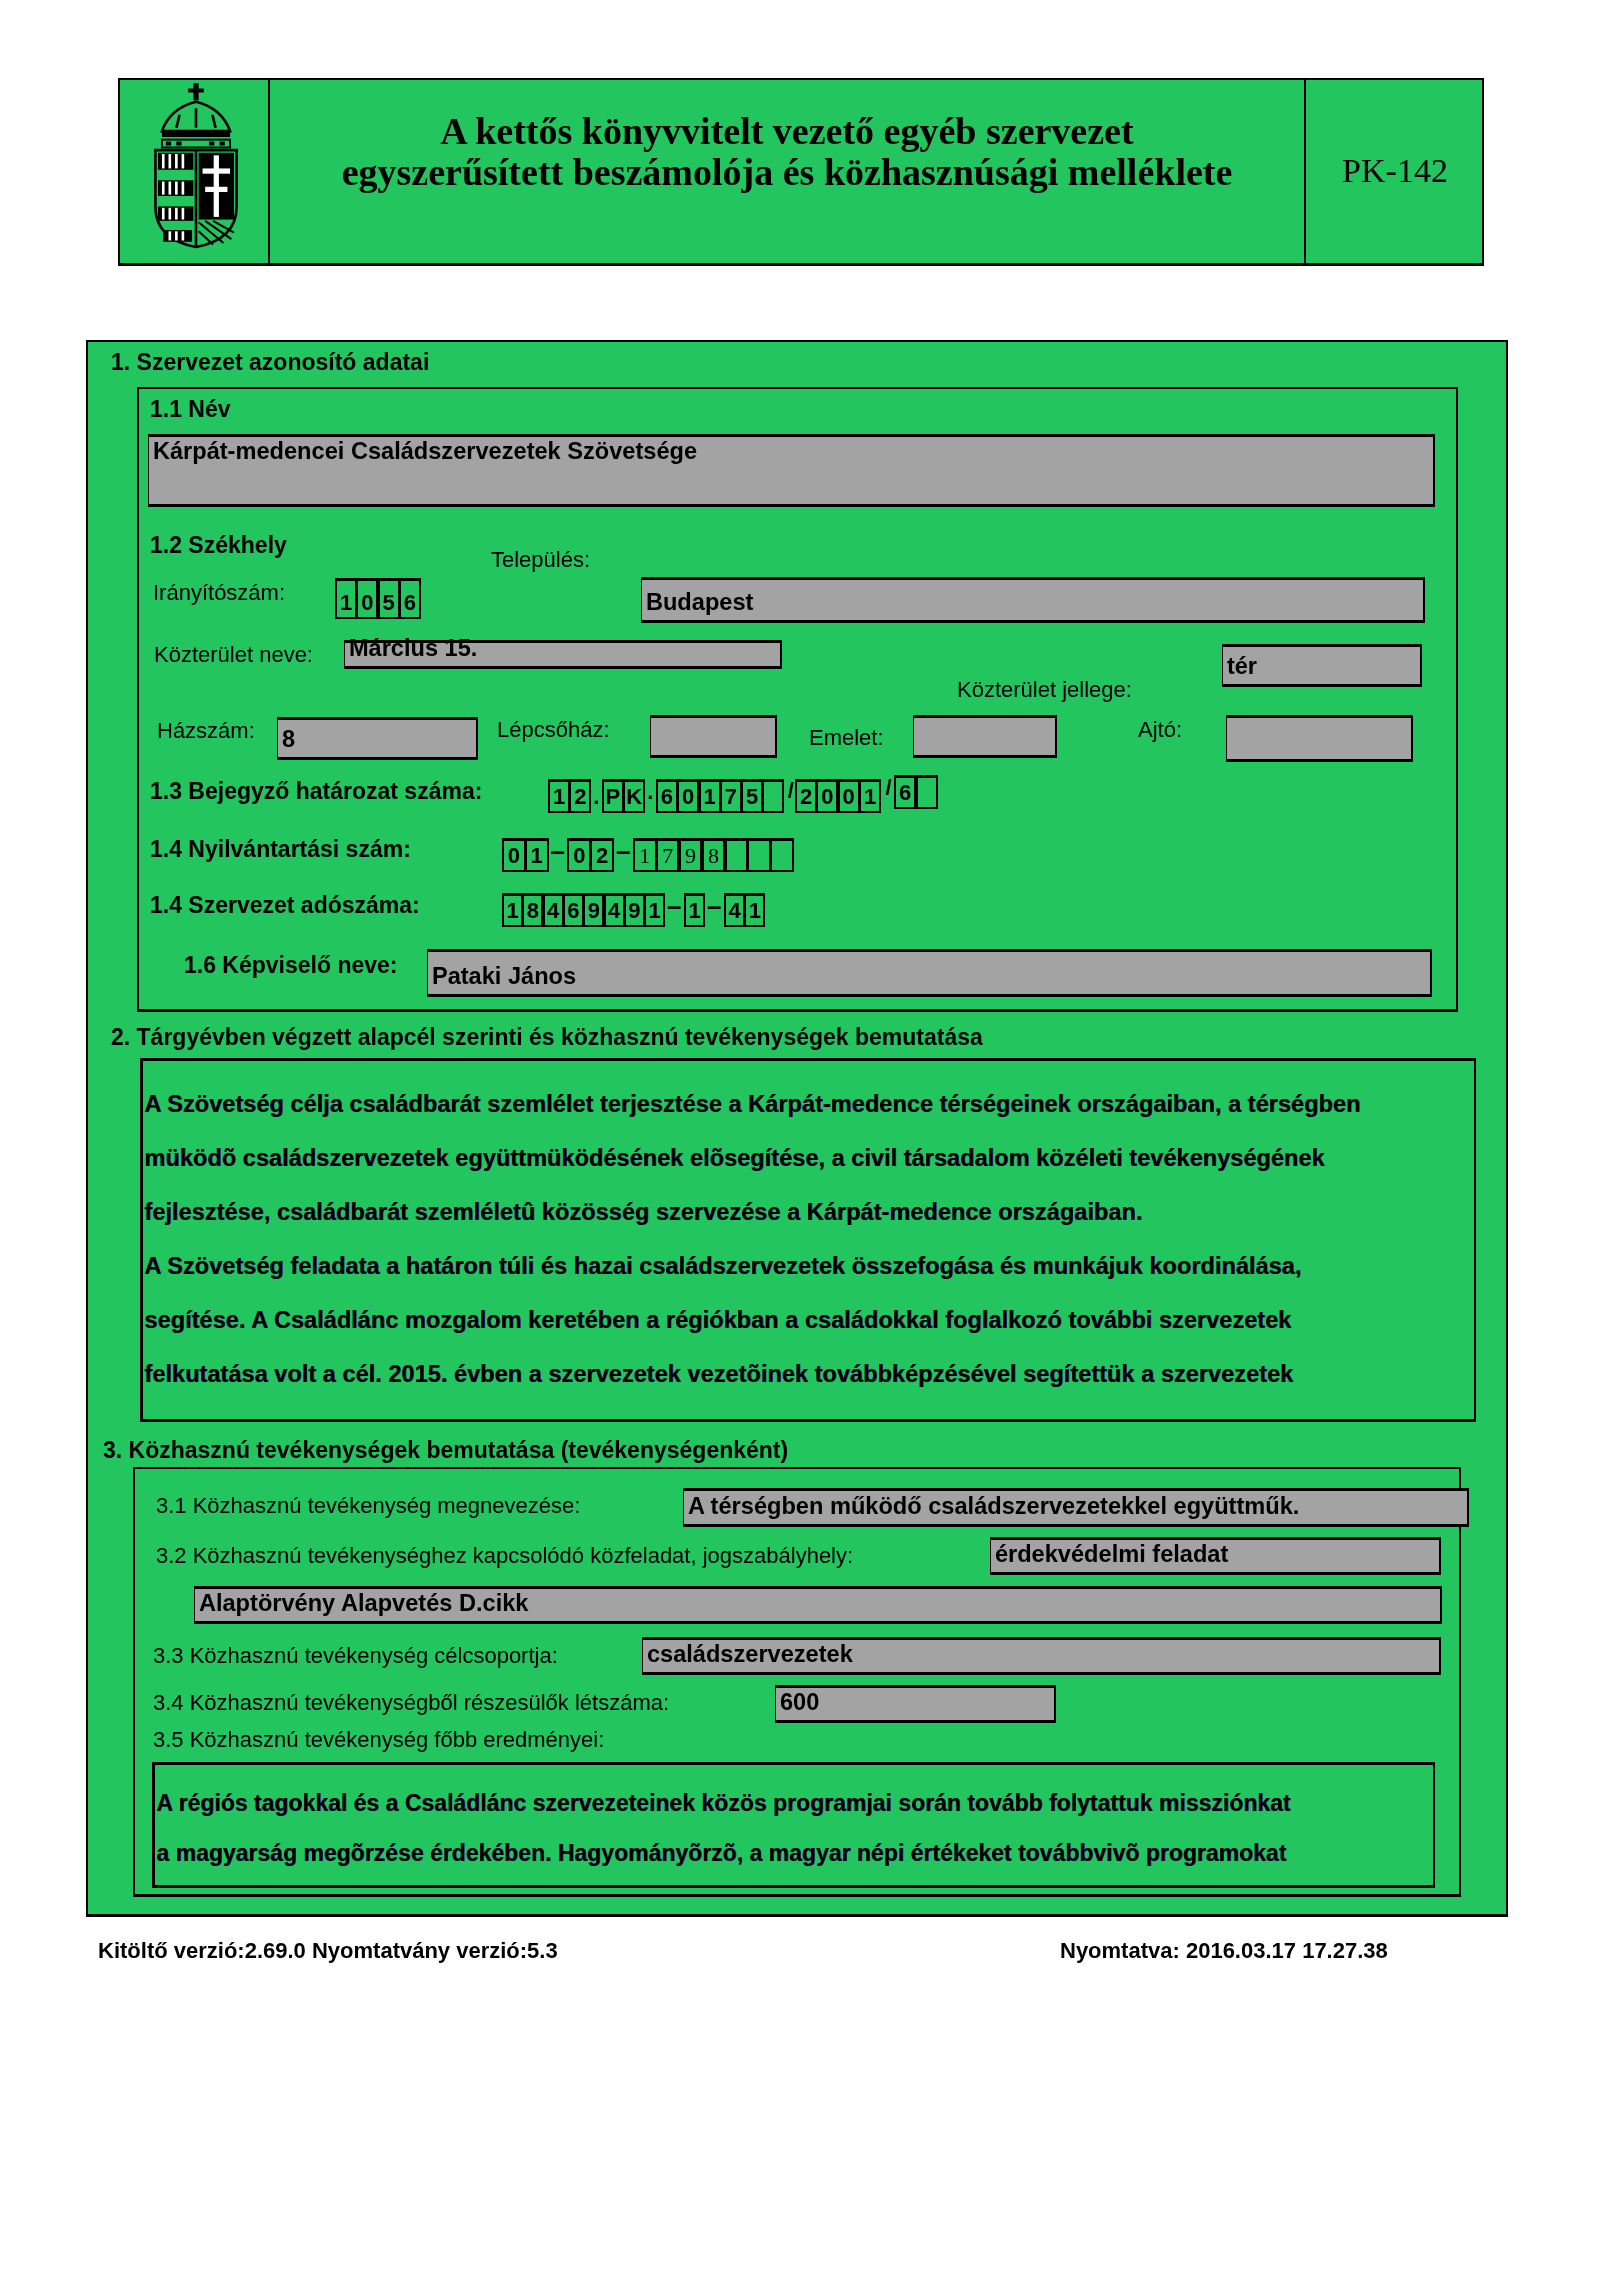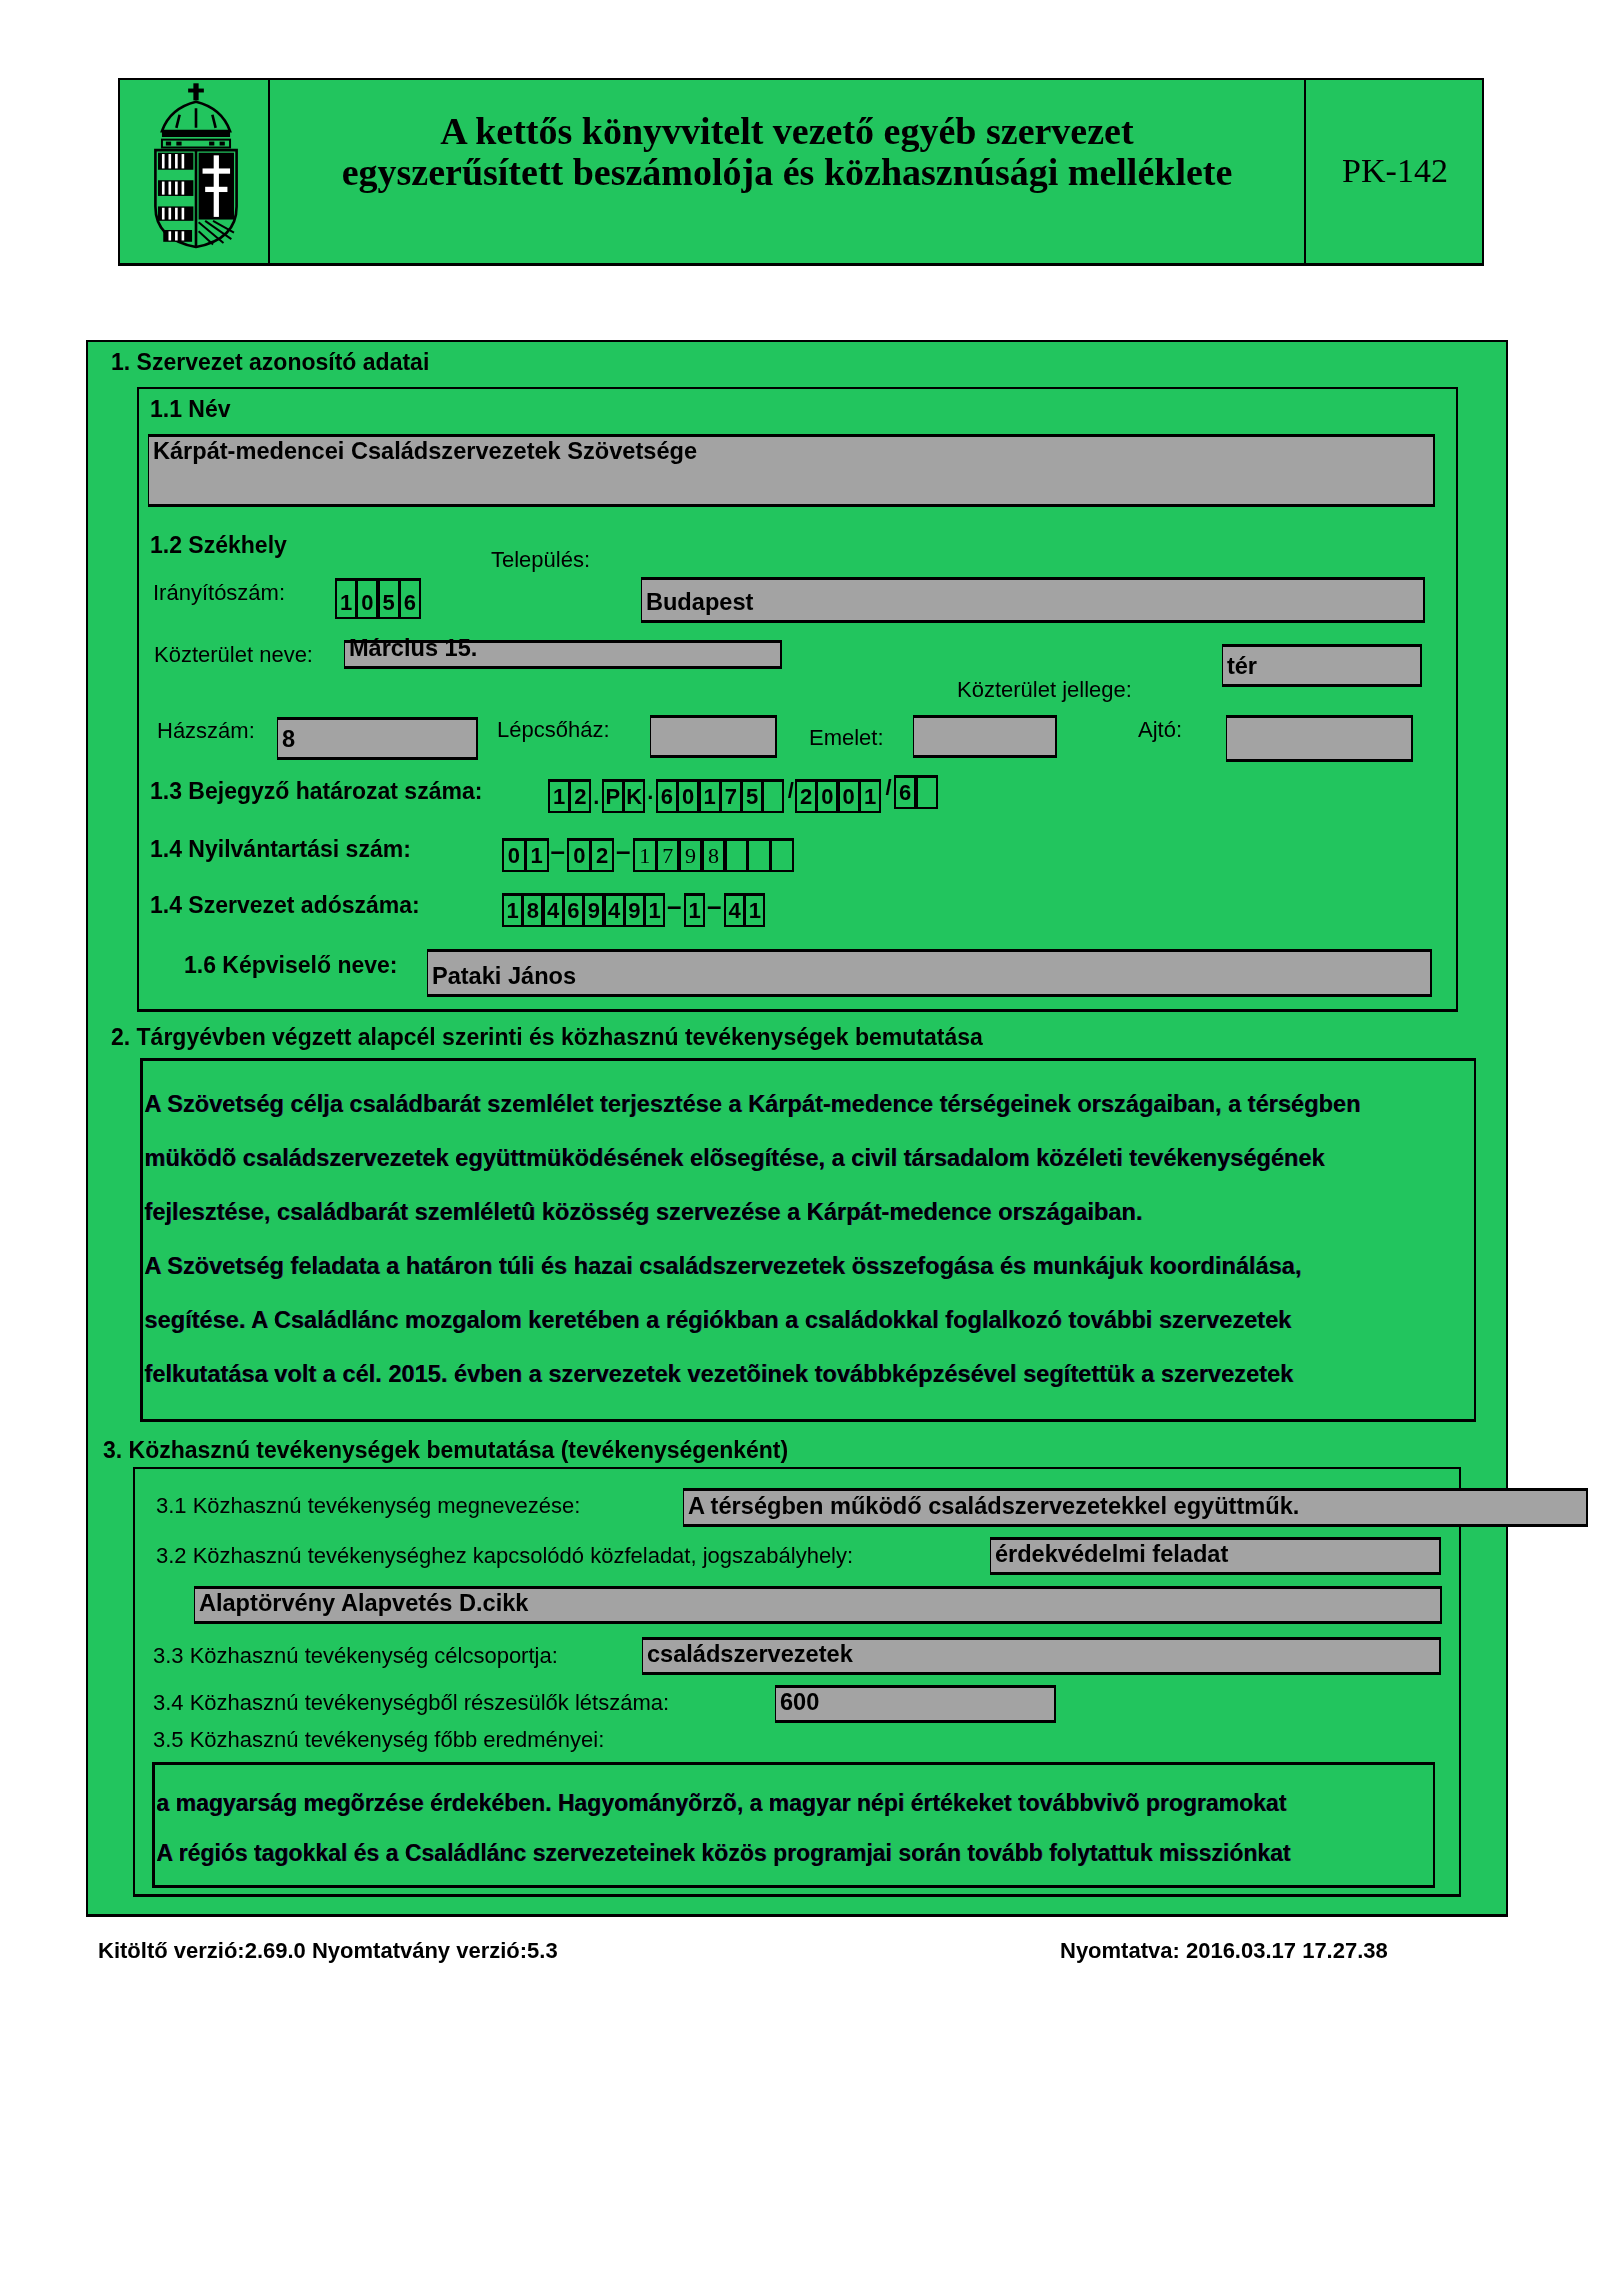"A térségben működő családszervezetekkel" div.fbox { width: 905px -> 786px }
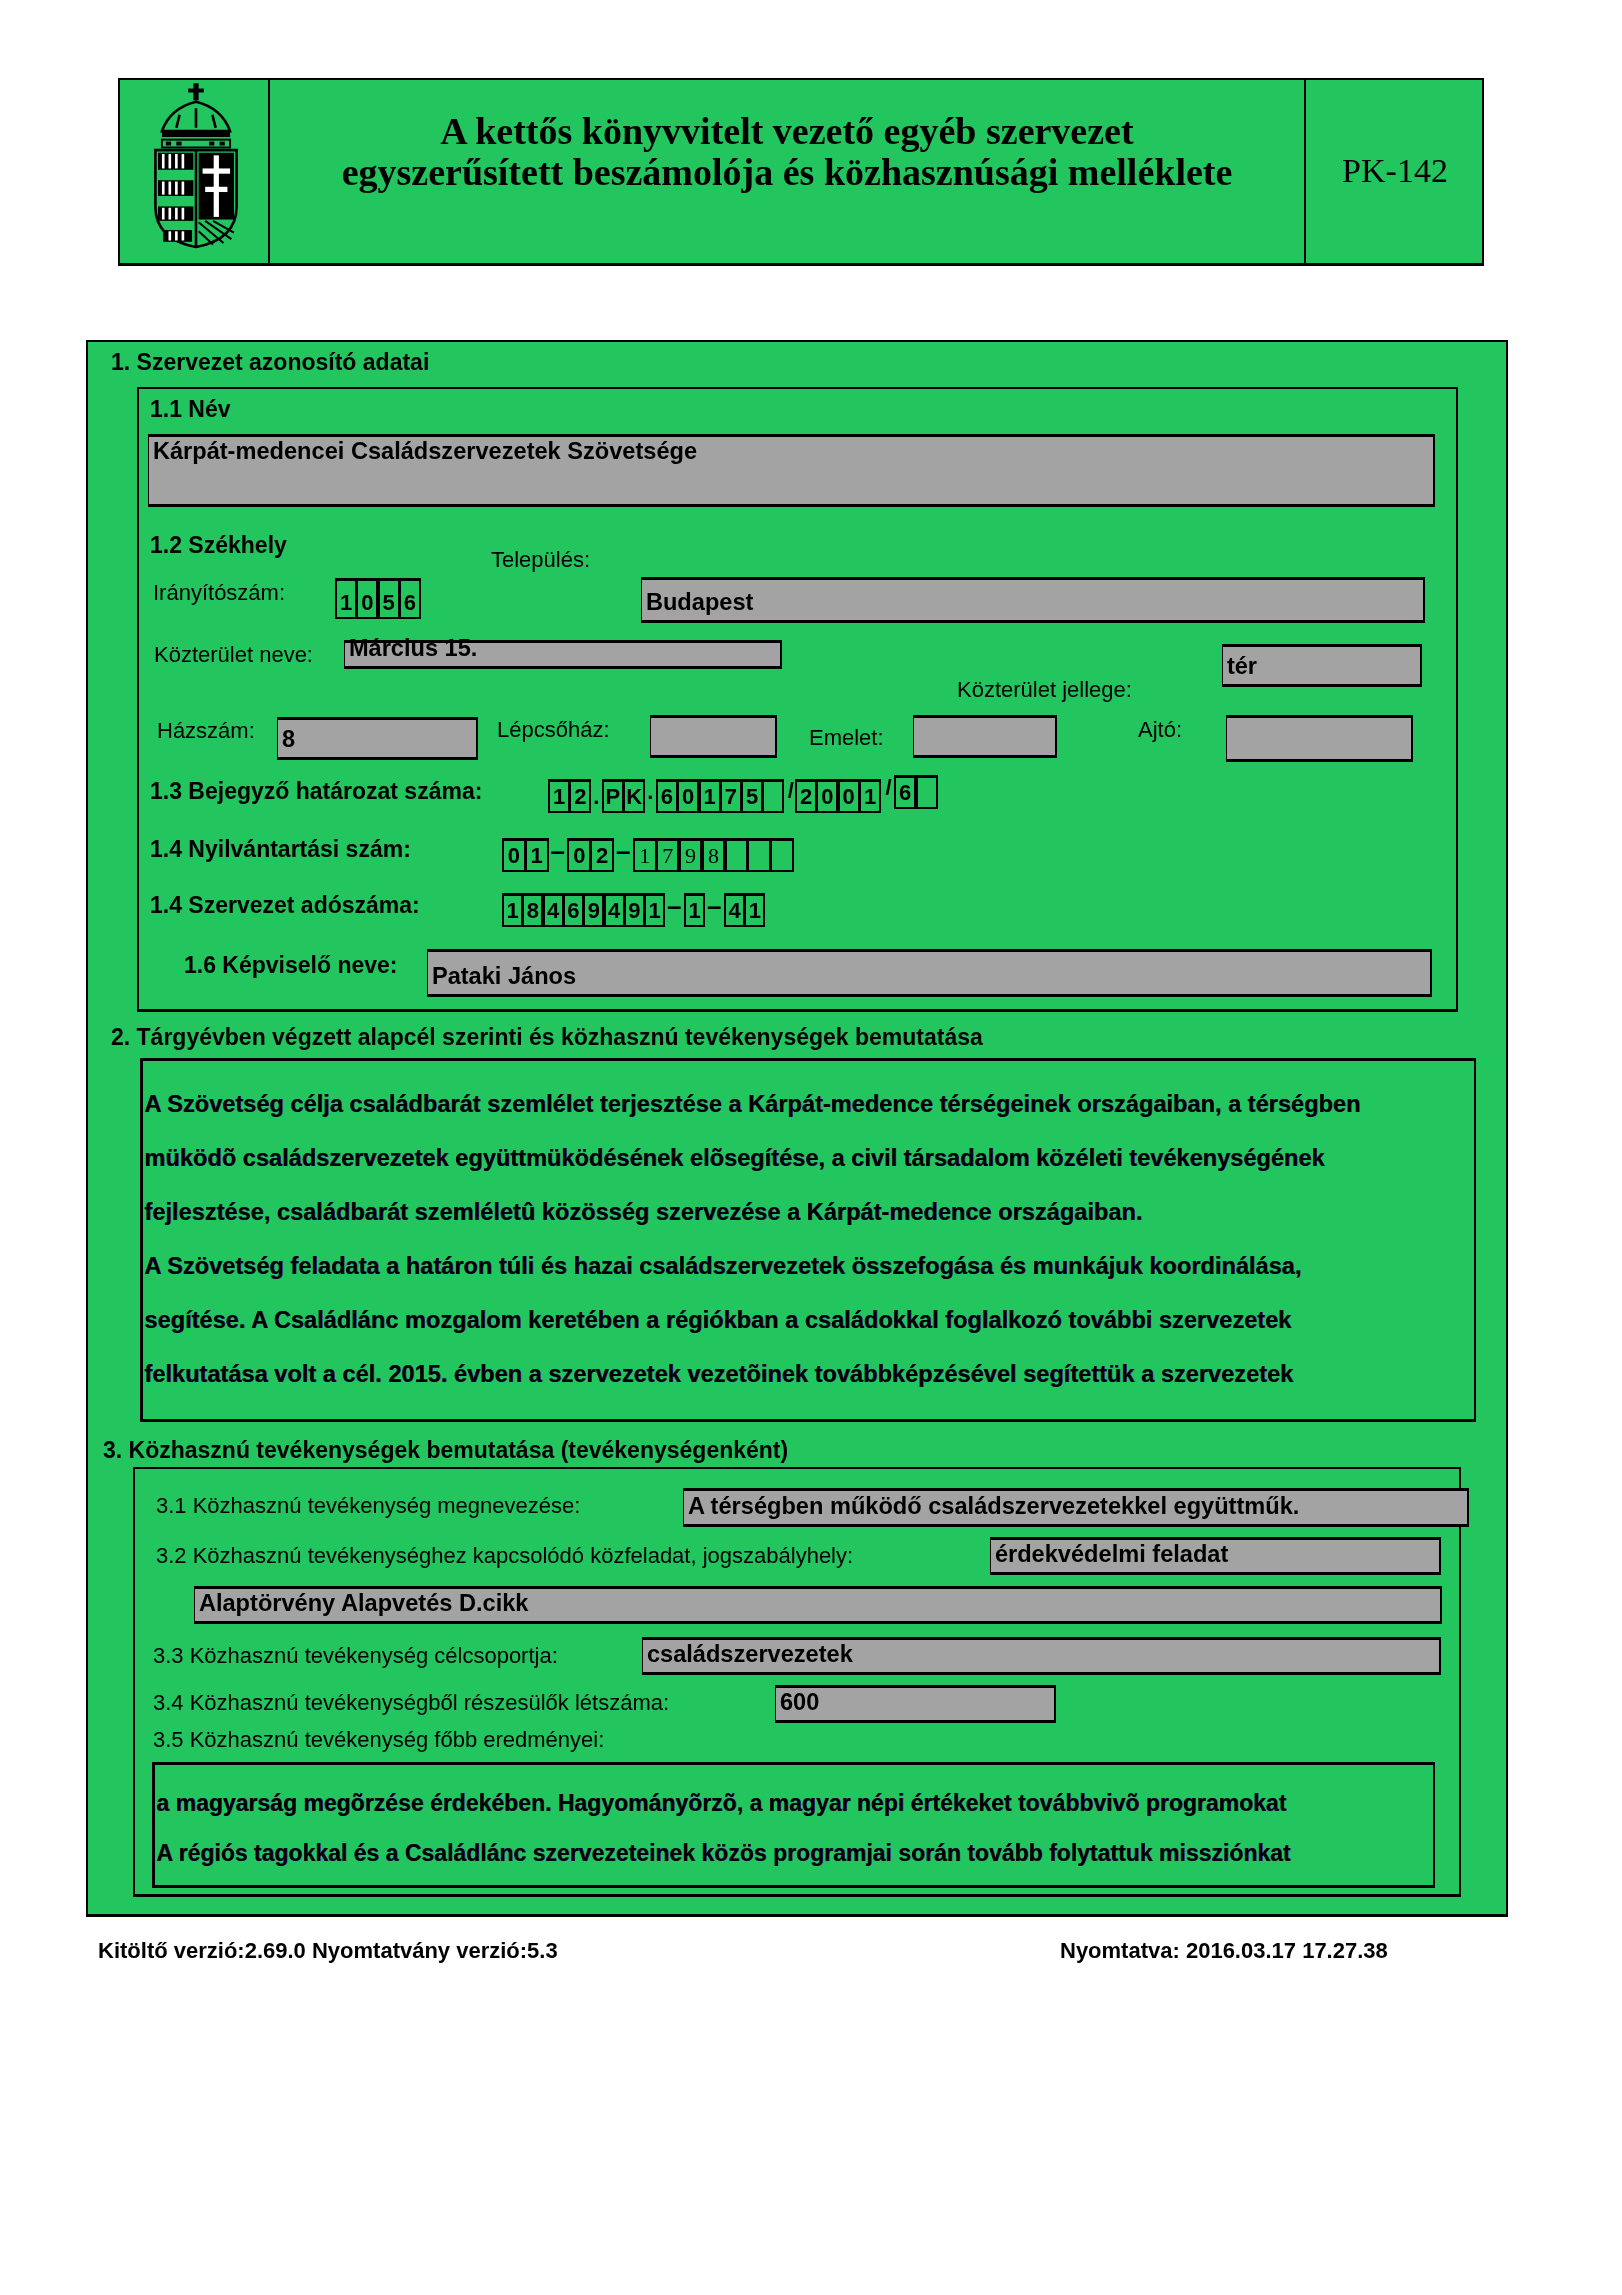"a magyarság megõrzése érdekében." div { order: before "A régiós tagokkal és a" -> after "A régiós tagokkal és a" }
